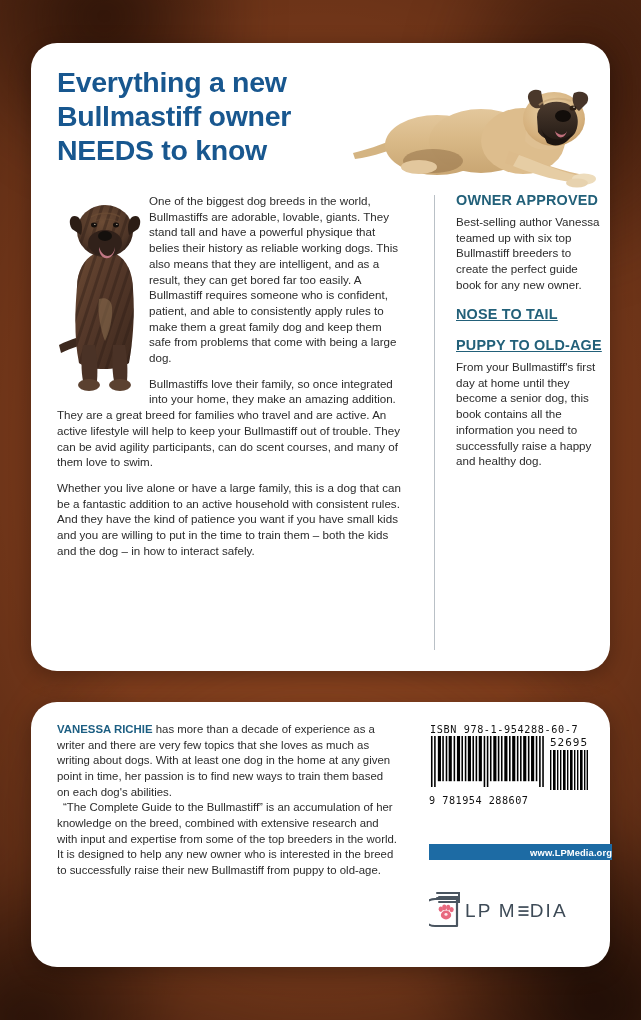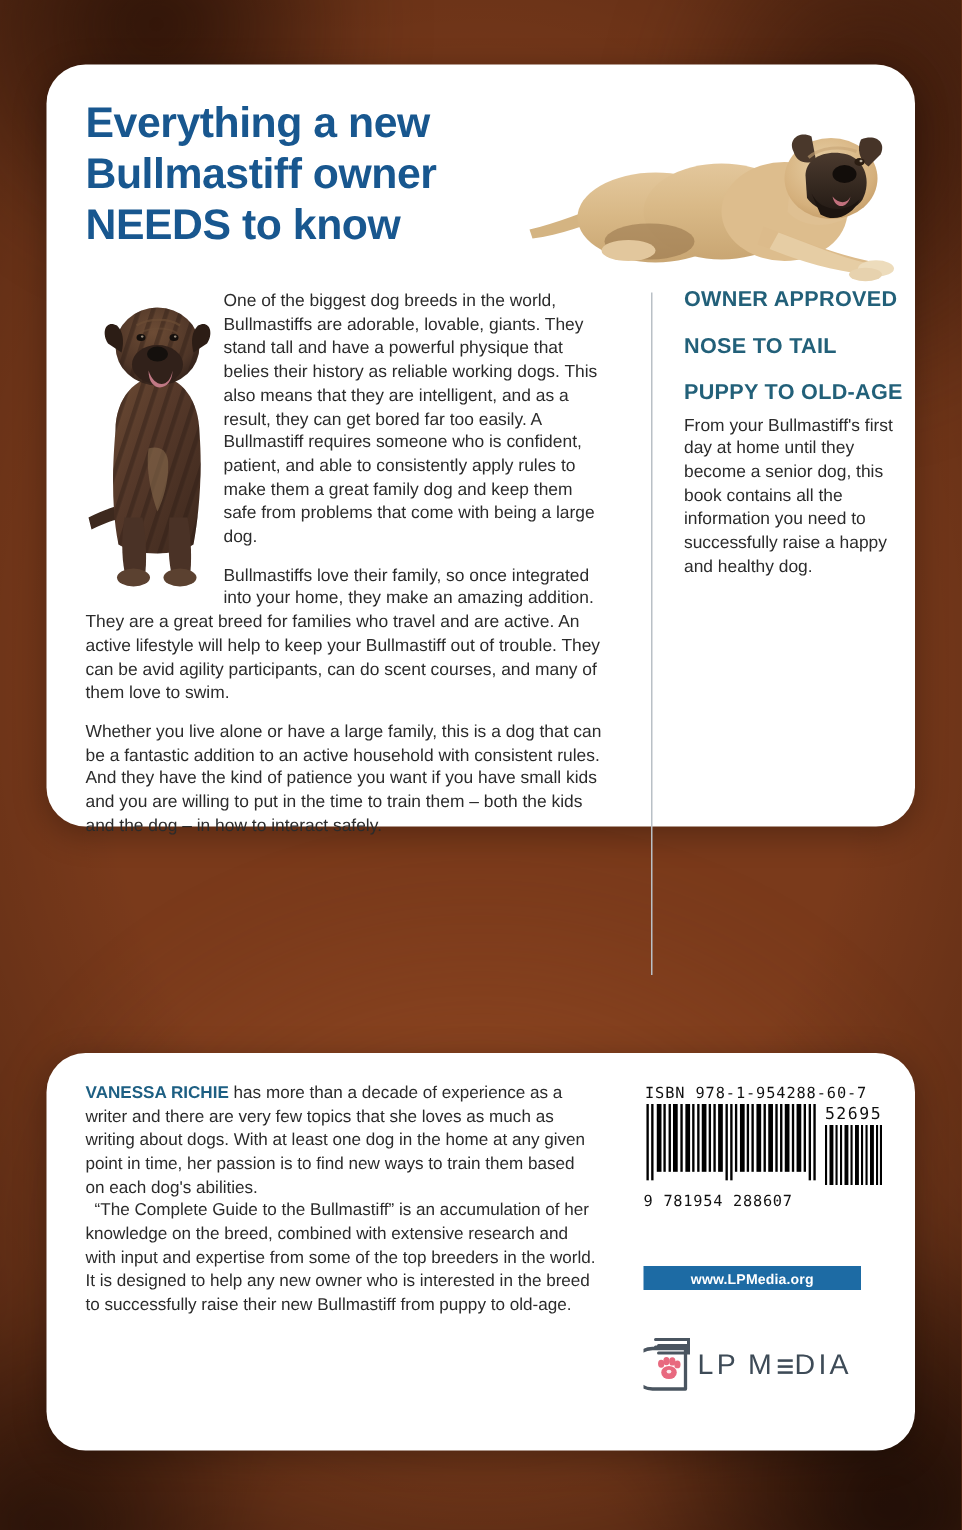"Everything a new" #main-card { height: 508px -> 628px }
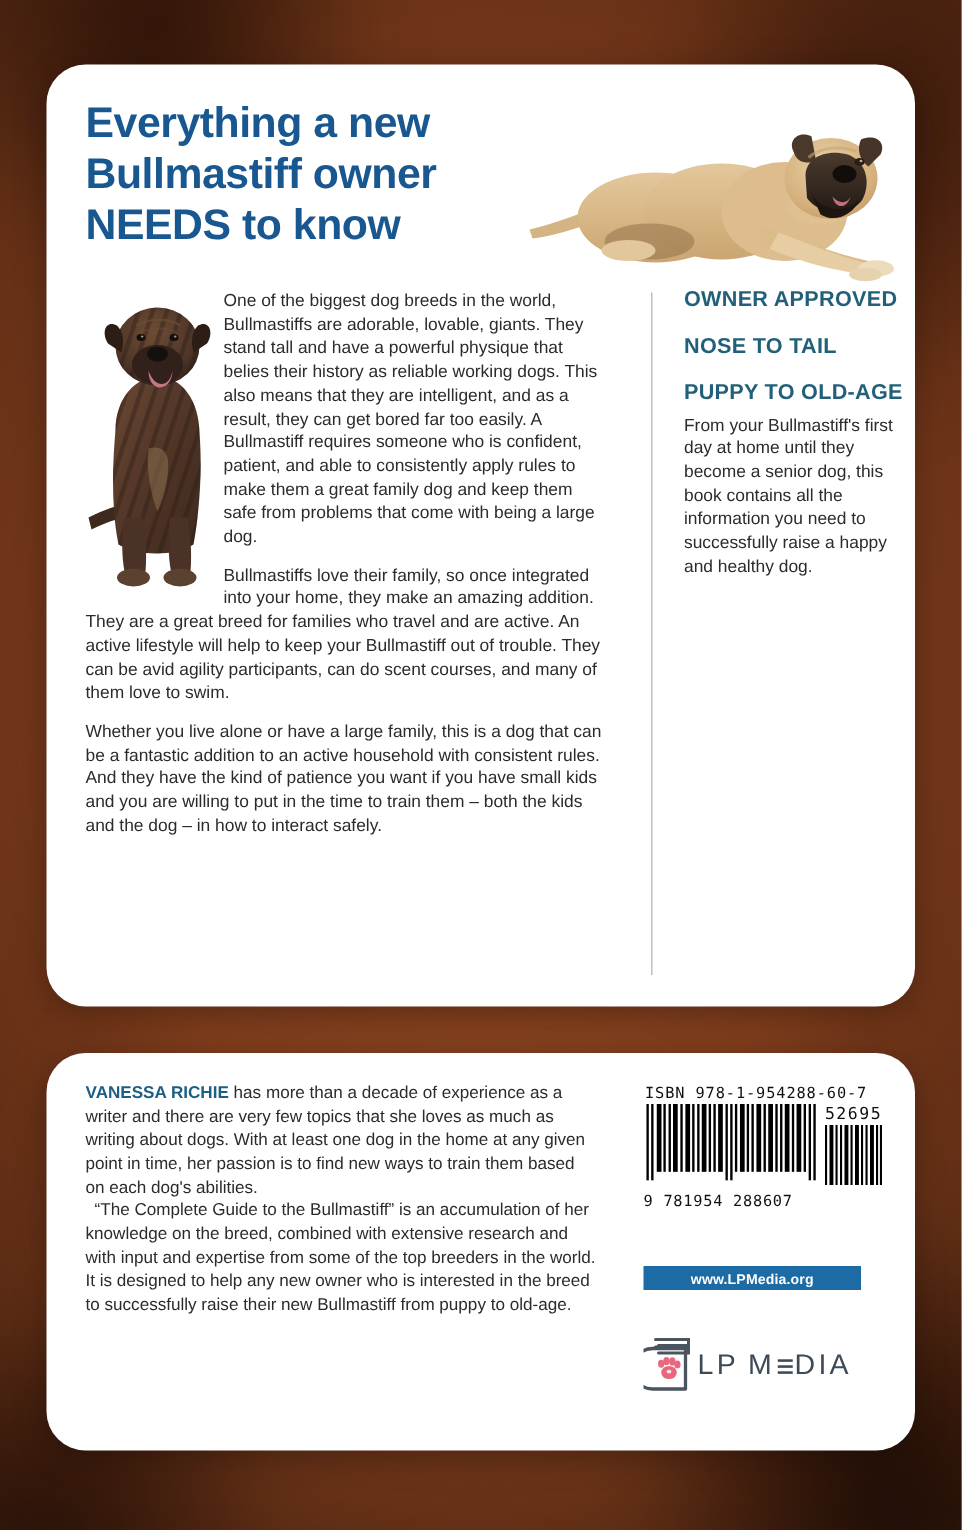"Best-selling author Vanessa teamed up" p.rt { html: none -> <p>Best-selling author Vanessa teamed up with six top Bullmastiff breeders to create the perfect guide book for any new owner.</p> }
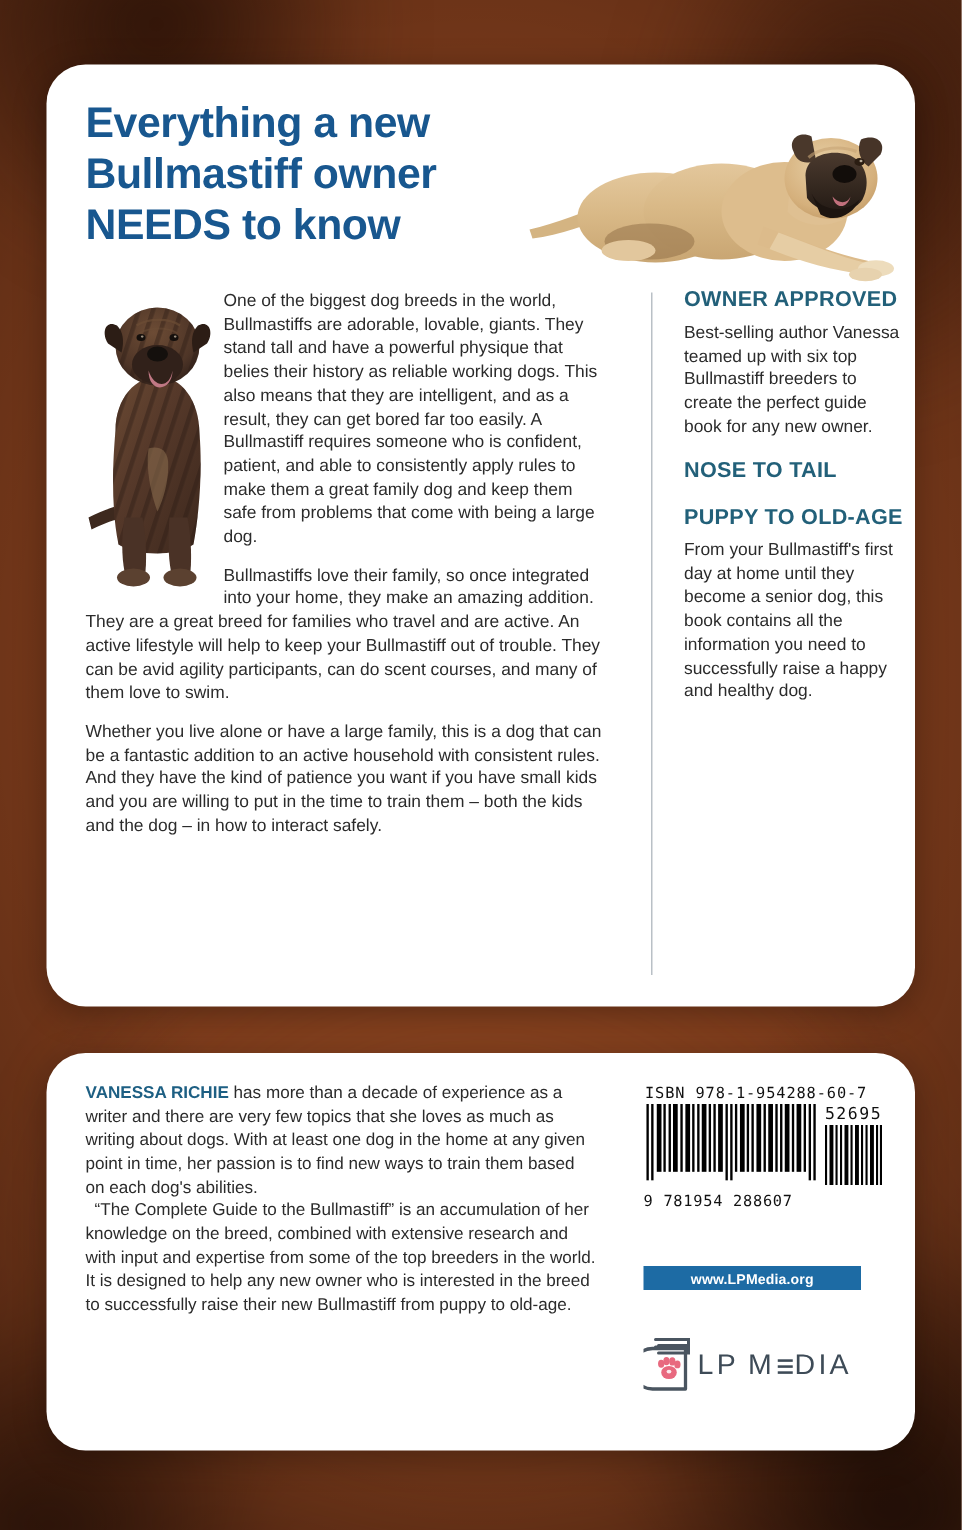"NOSE TO TAIL" .rh.second { text-decoration: none -> underline }
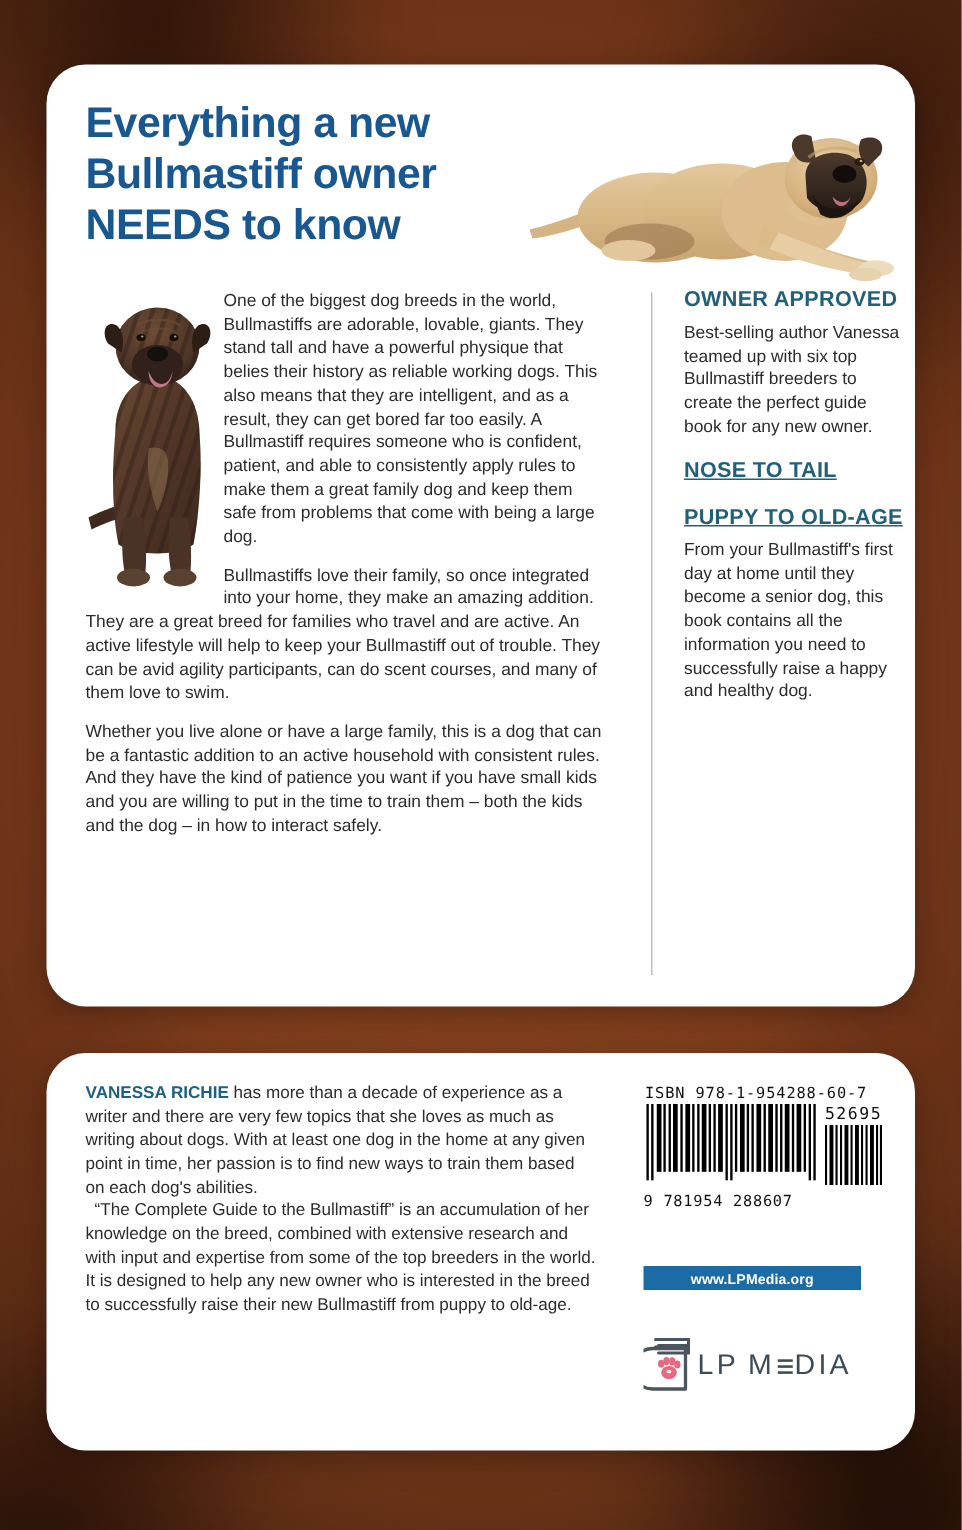"www.LPMedia.org" #web-banner { justify-content: center -> flex-end; width: 145px -> 183px }
